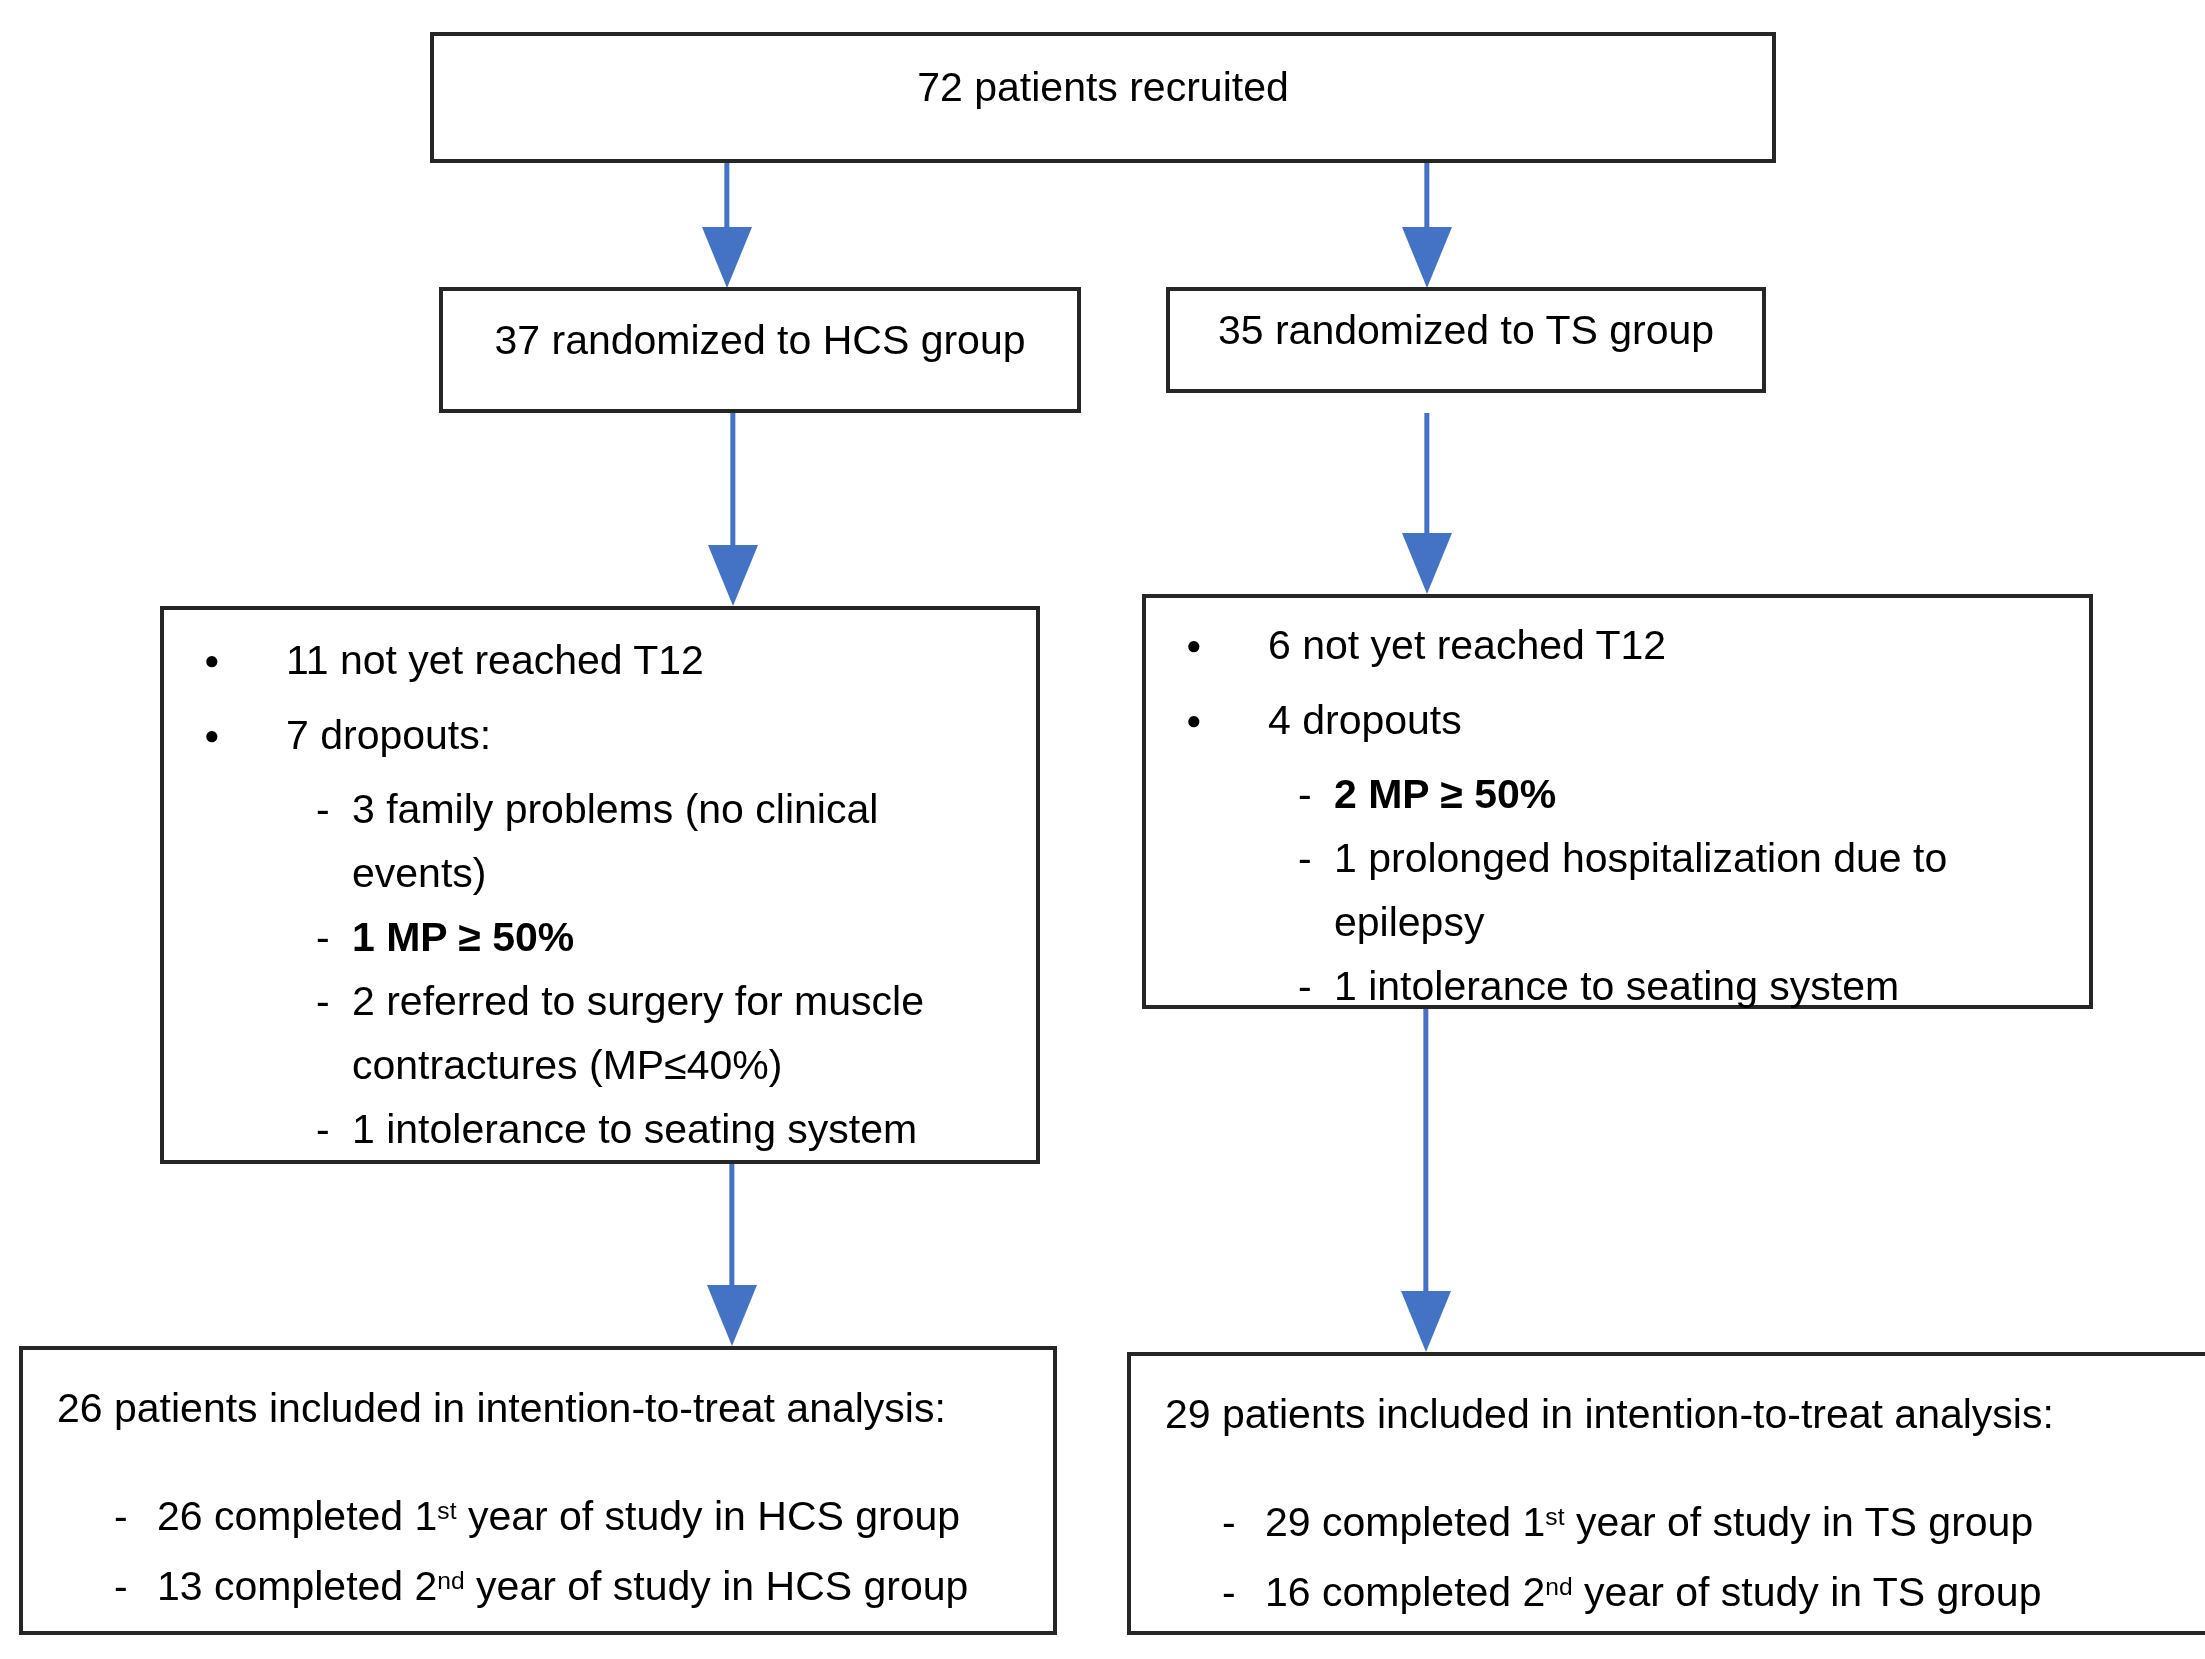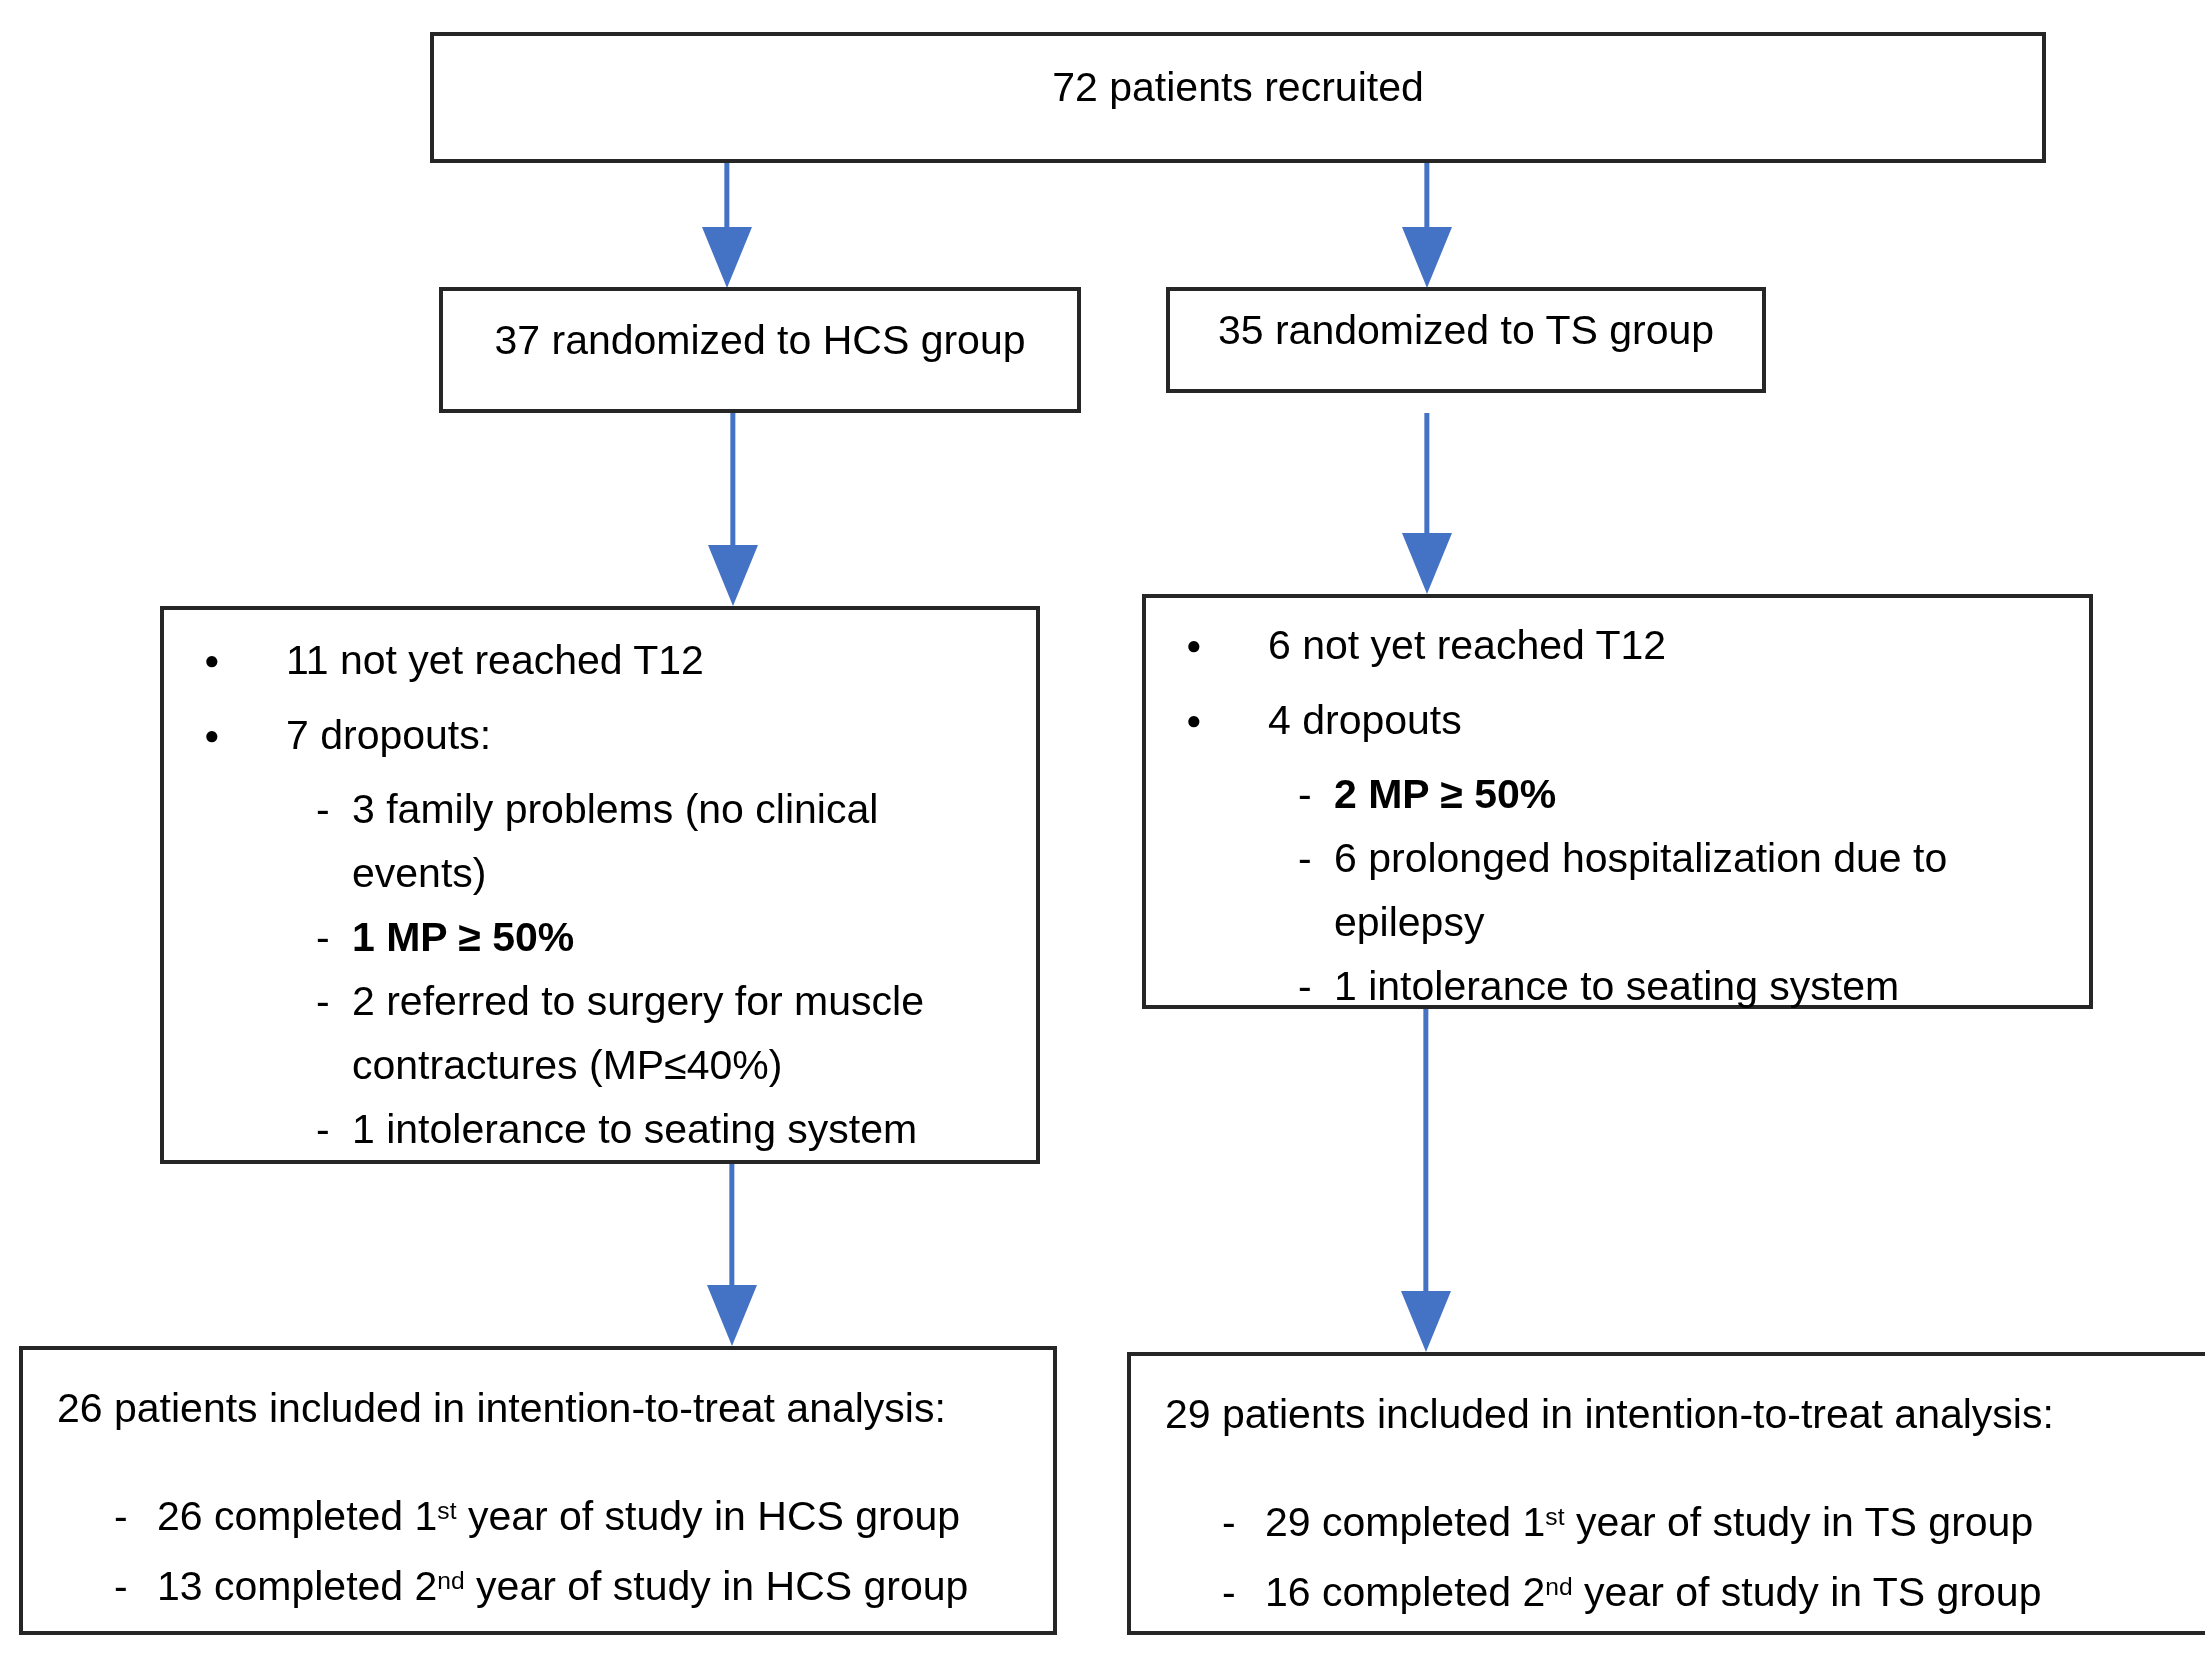"72 patients recruited" div.box { width: 1616px -> 1346px }
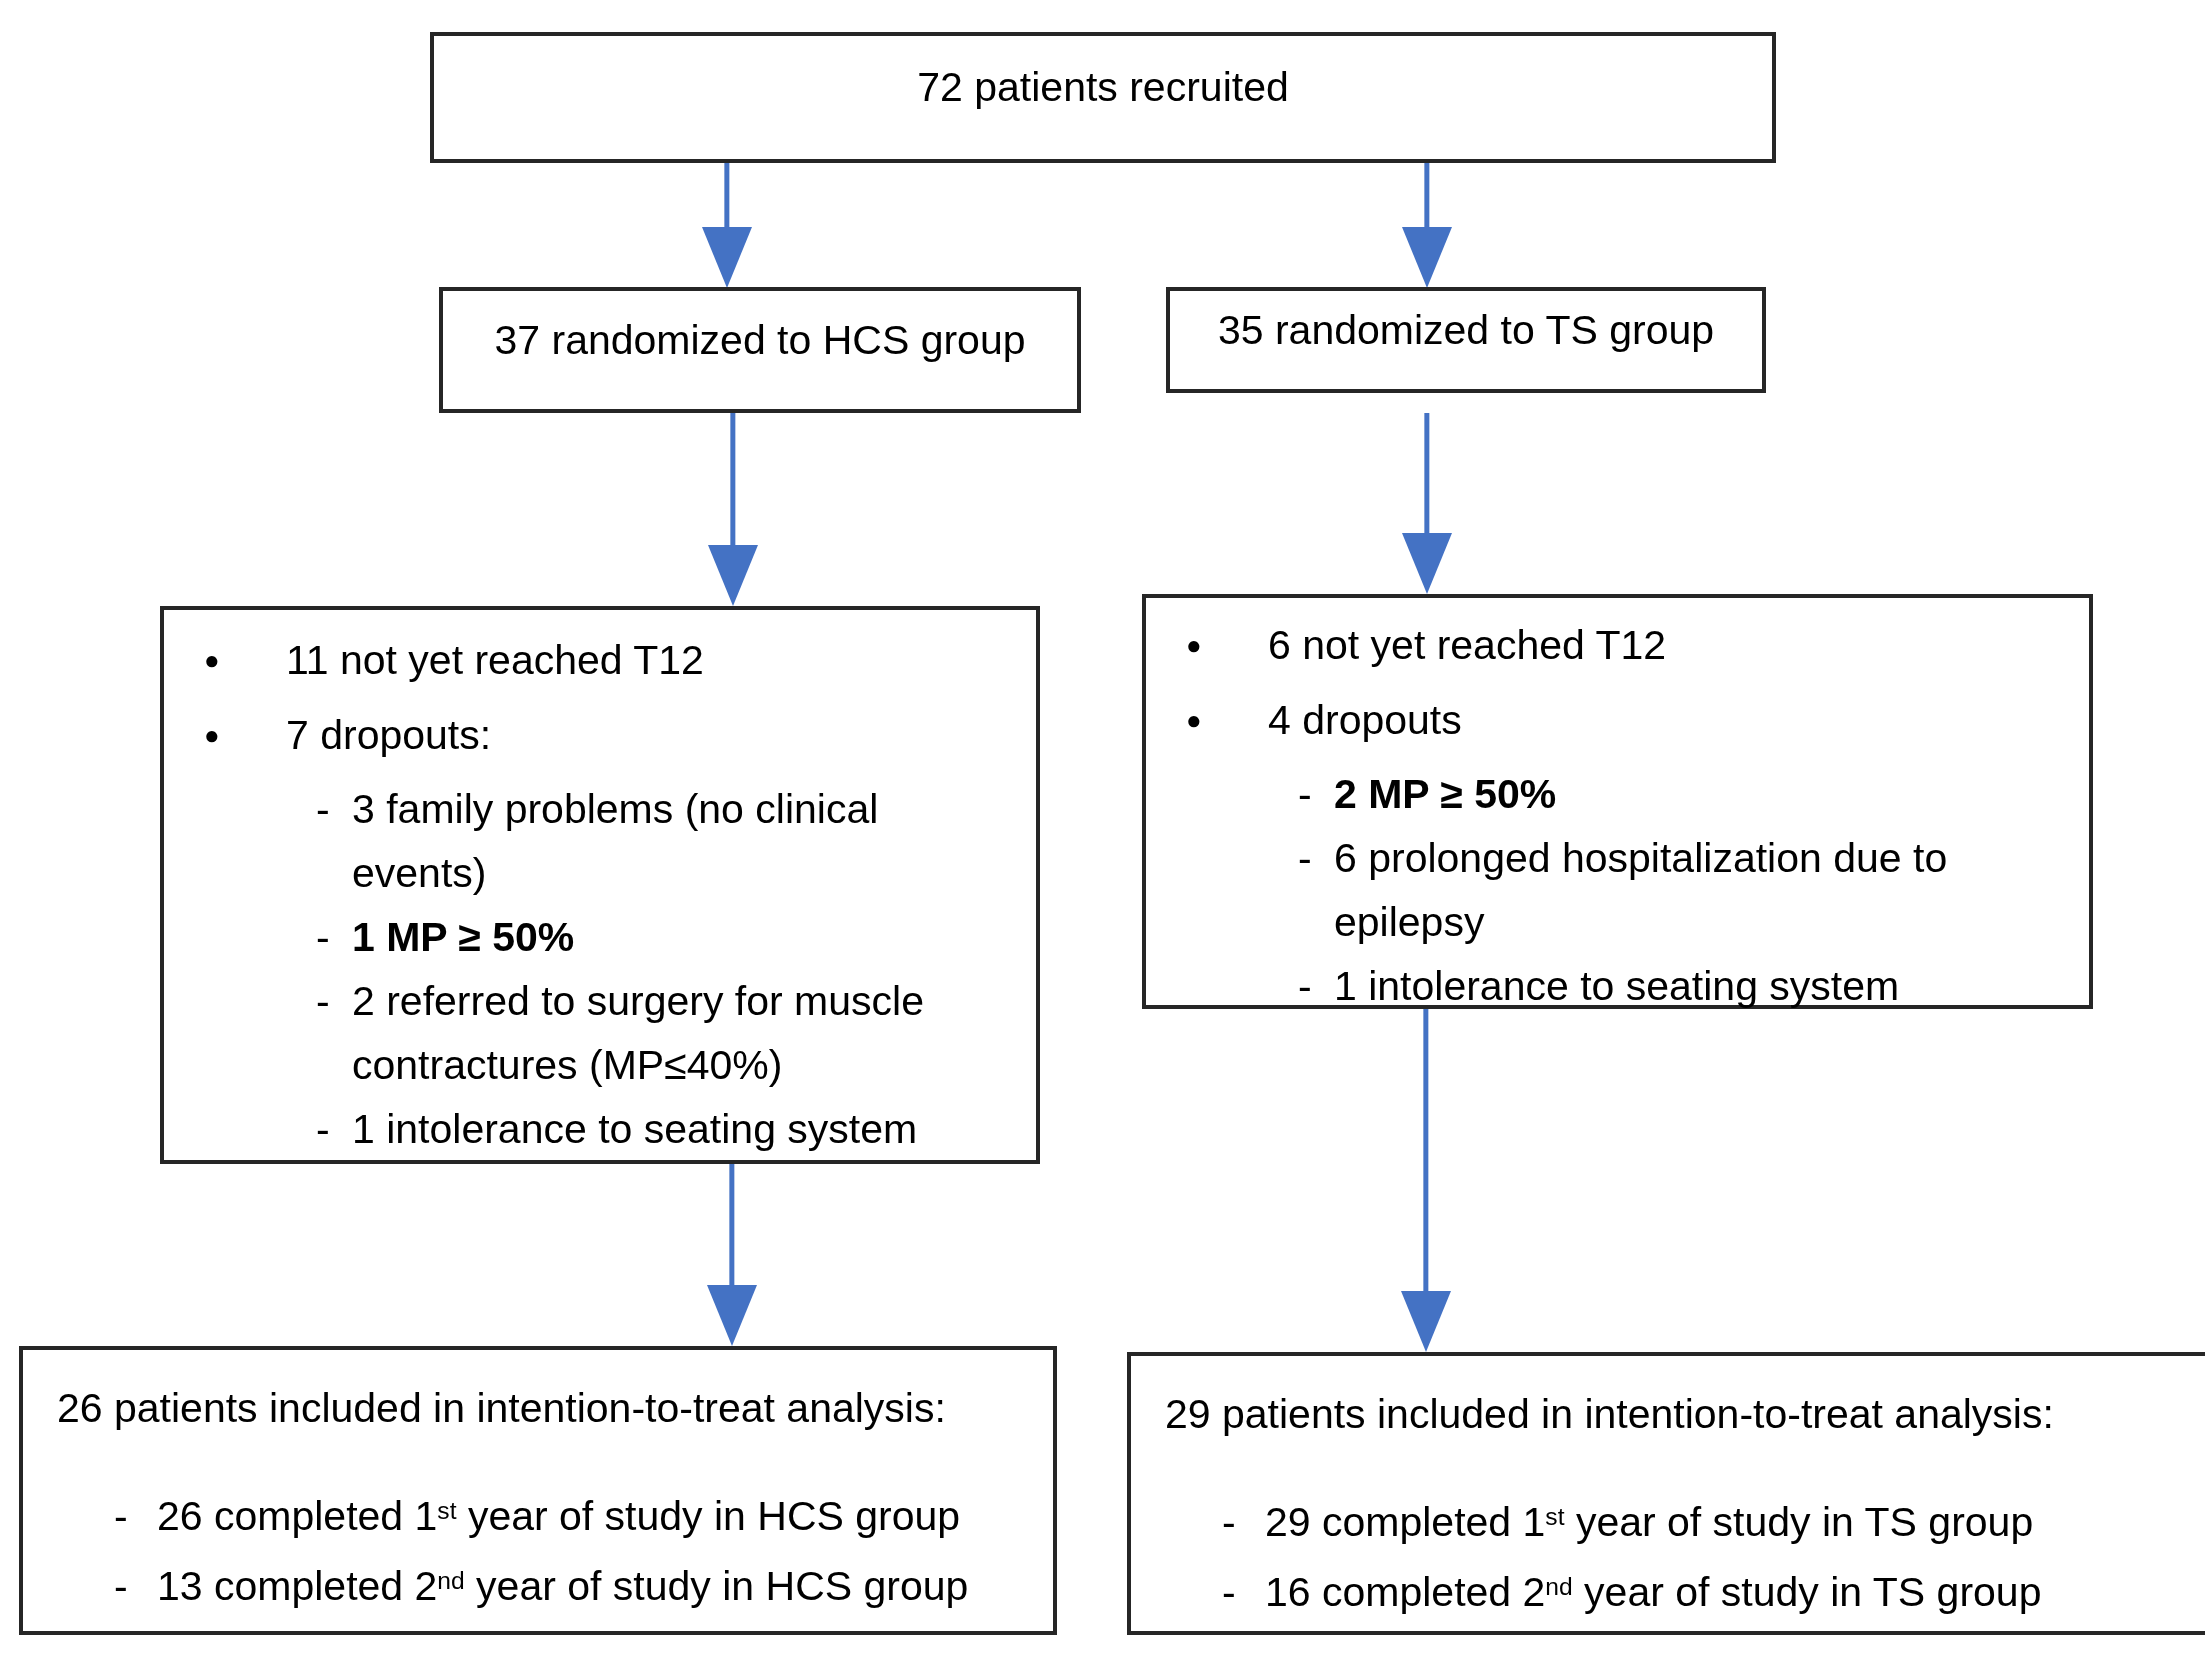"6 prolonged hospitalization due to" span { text: 6 -> 1 }
